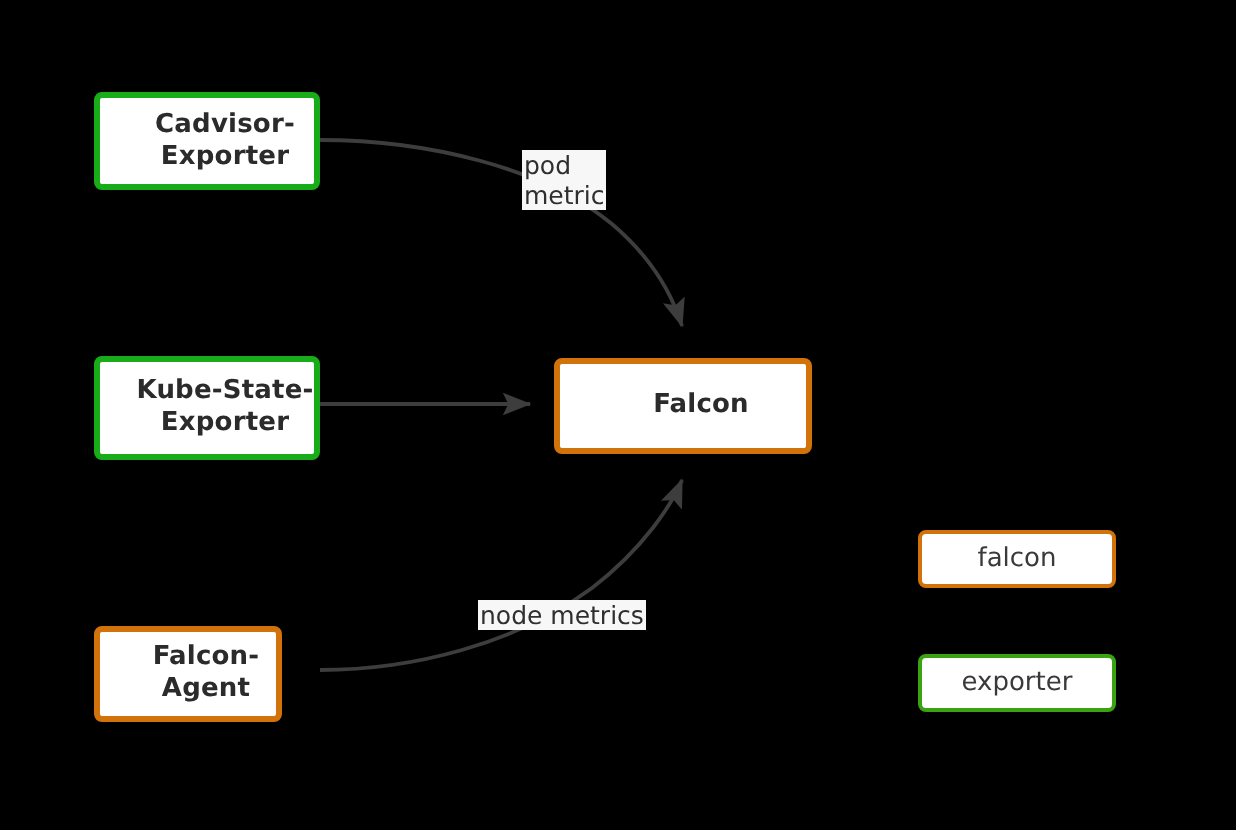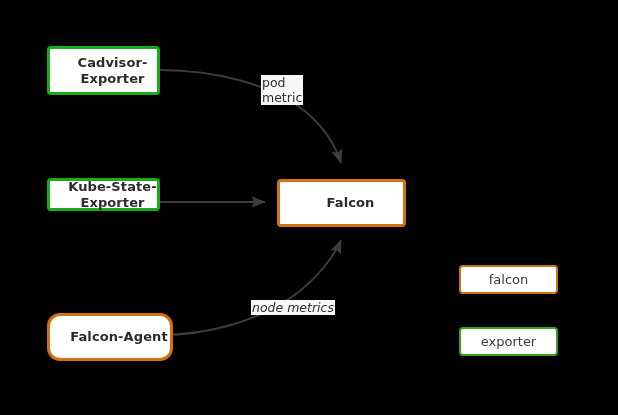"Kube-State-" .node-kubestate { height: 33px -> 52px }
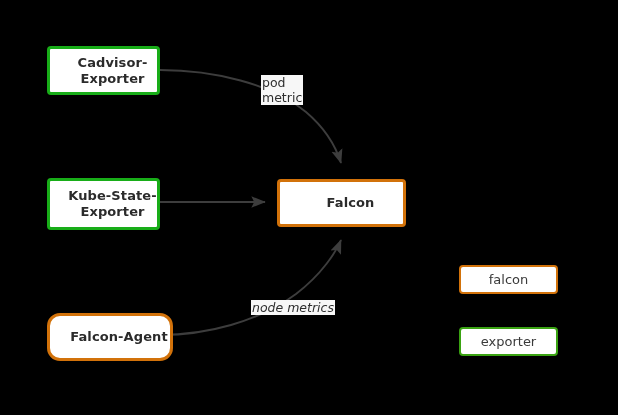"node metrics" .lbl-node { font-style: italic -> none; left: 251px -> 239px }
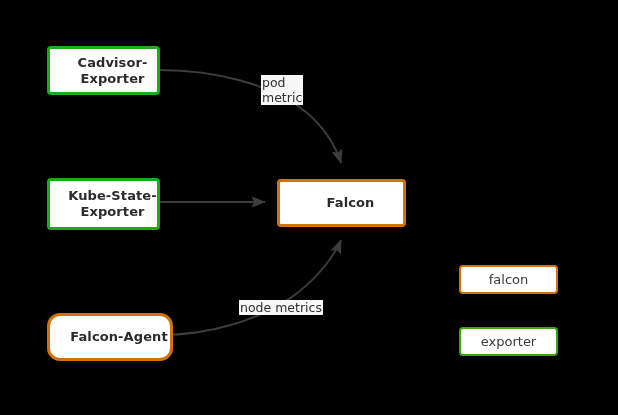"Falcon-Agent" .node-falconagent { border-radius: 13px -> none; width: 126px -> 94px }
